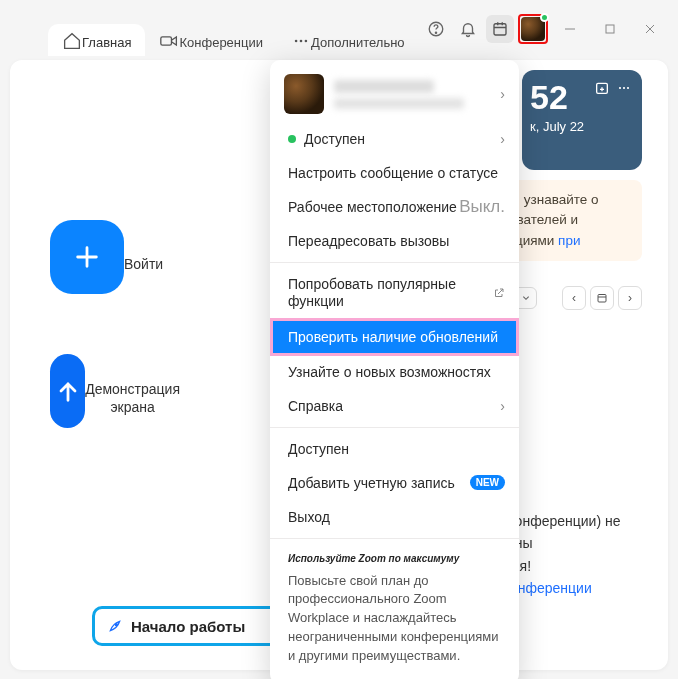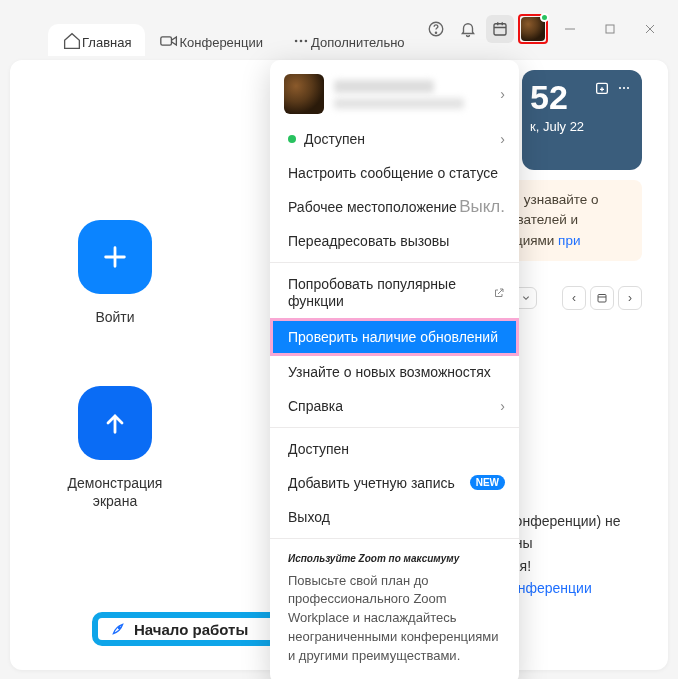"Войти" .grbtn { flex-direction: column -> none }
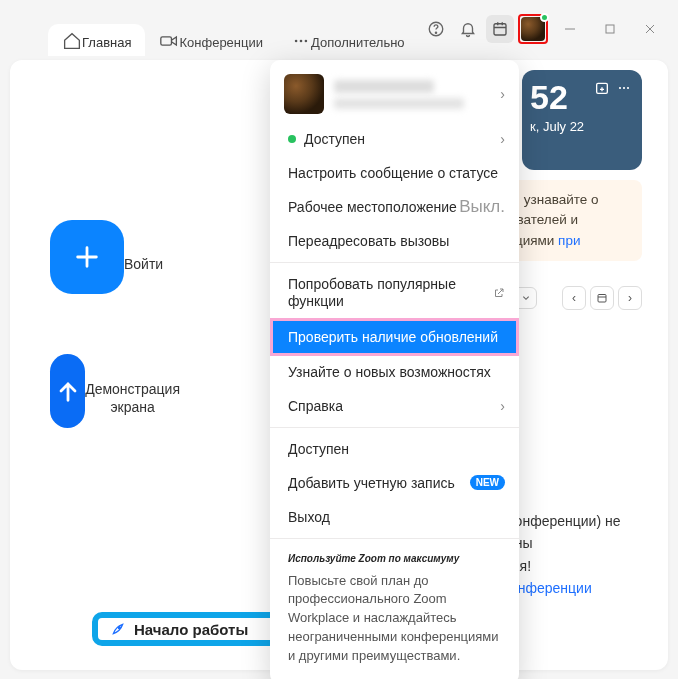"Начало работы" .getting { border: 6px solid #0ea5e9 -> 3px solid #0ea5e9; height: 34px -> 40px }
